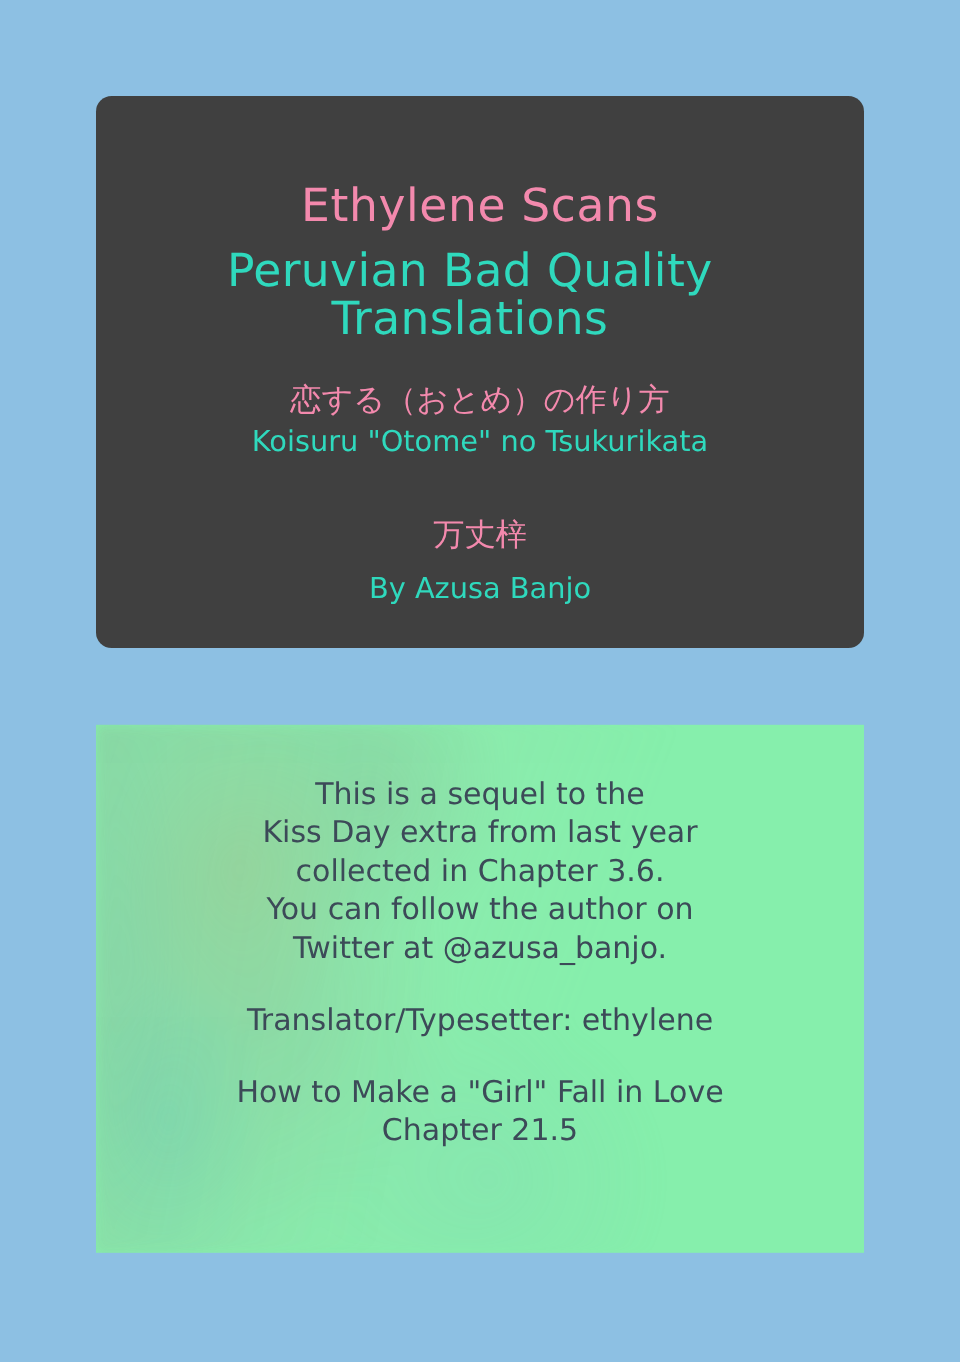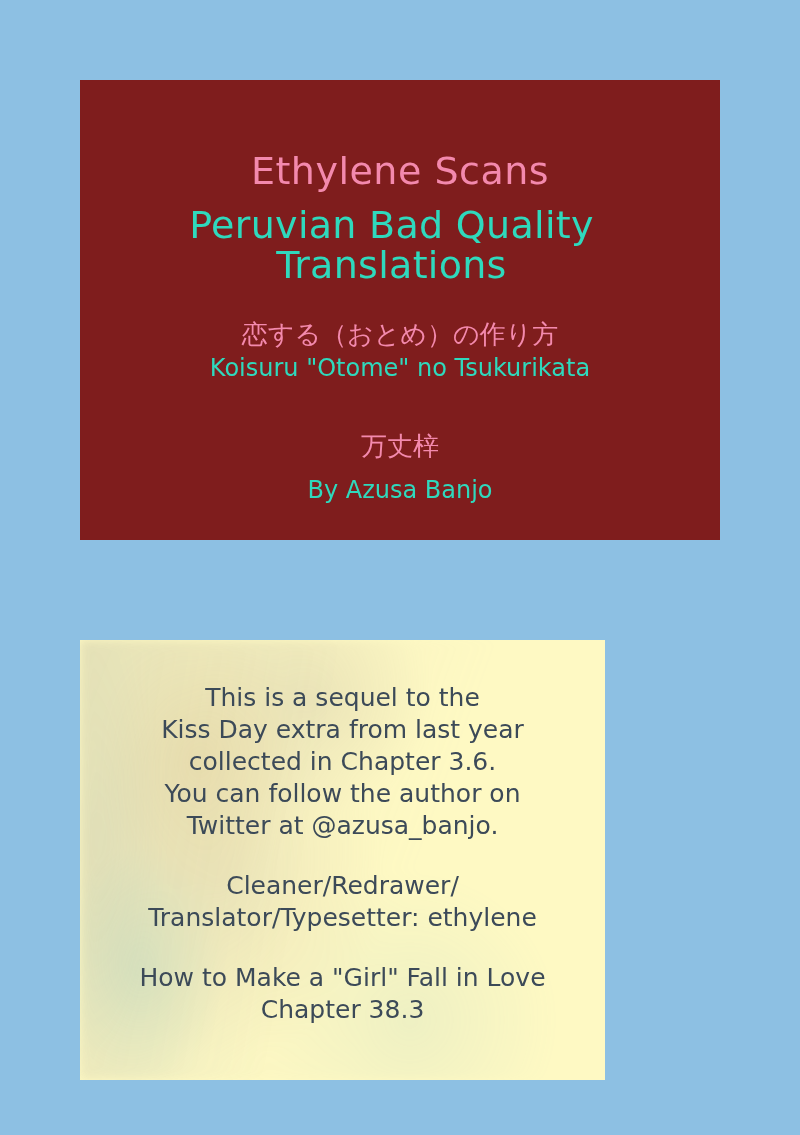"Ethylene Scans" .credits-card { background: #7f1d1d -> #404040; border-radius: none -> 13px }
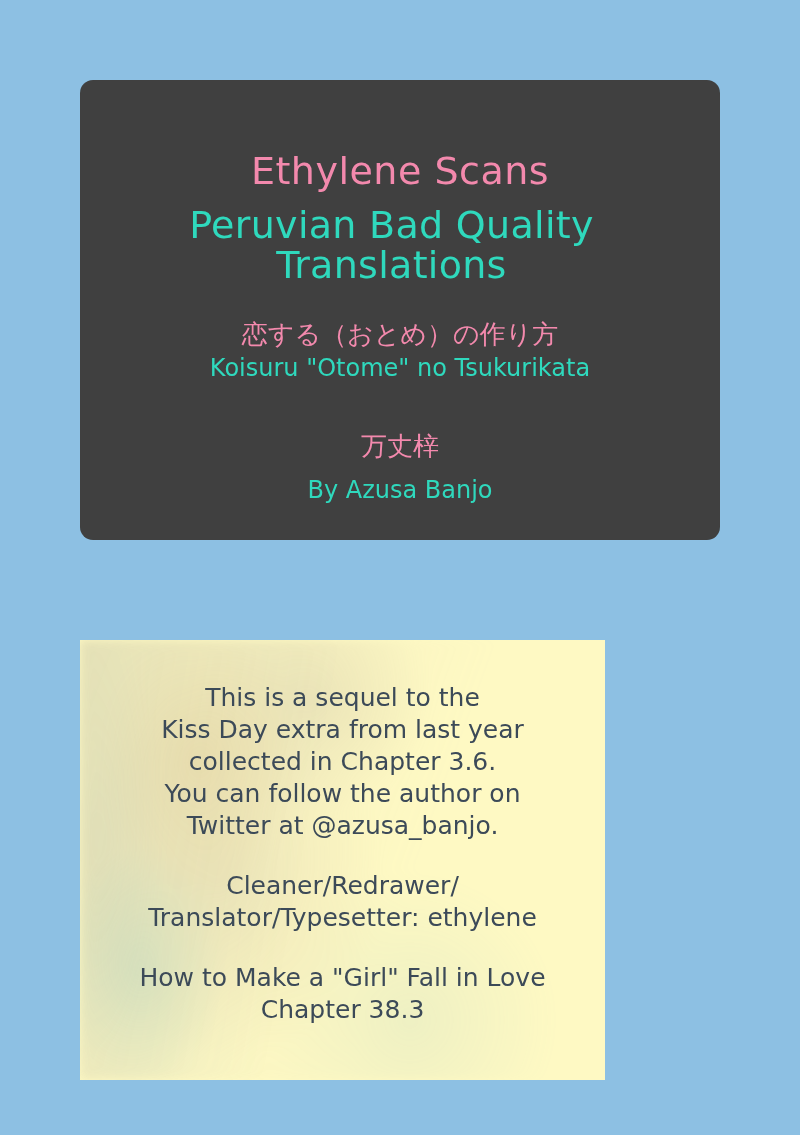"This is a sequel to" .notes-card { background: #fef9c3 -> #86efac; top: 640px -> 604px; width: 525px -> 640px }
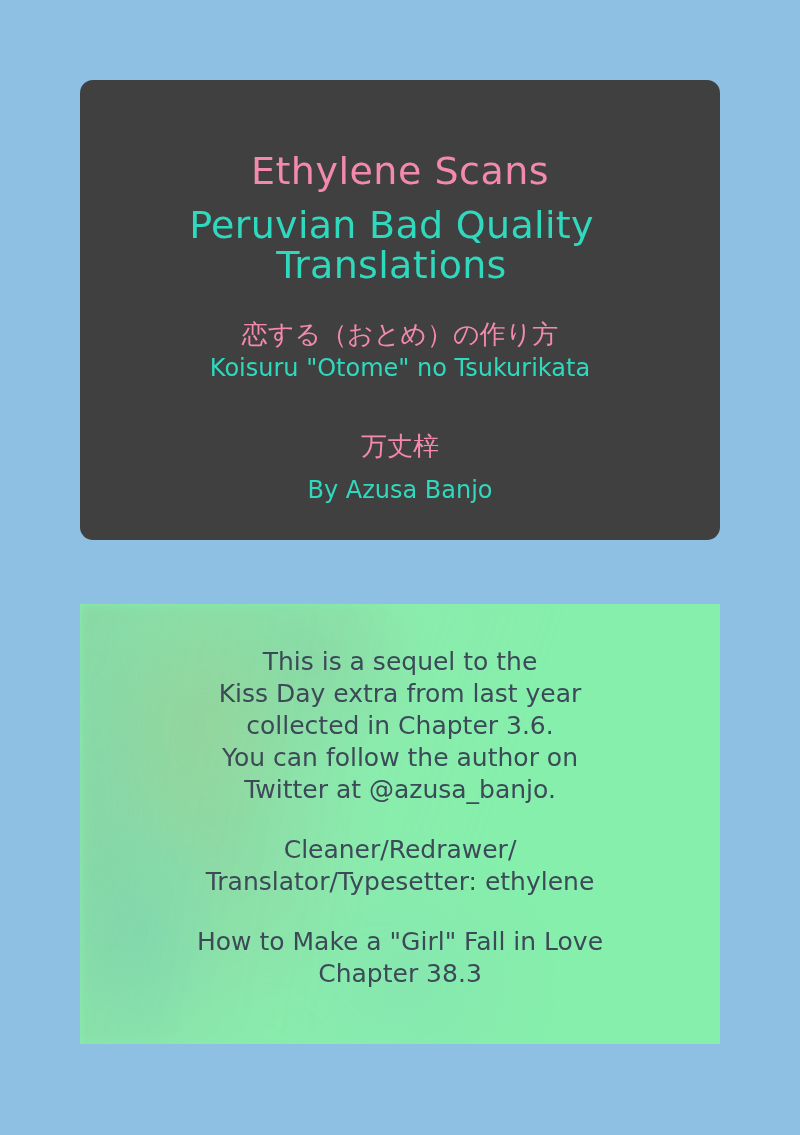"Cleaner/Redrawer/" span.notes-line { html: <span>Cleaner/Redrawer/</span> -> none }
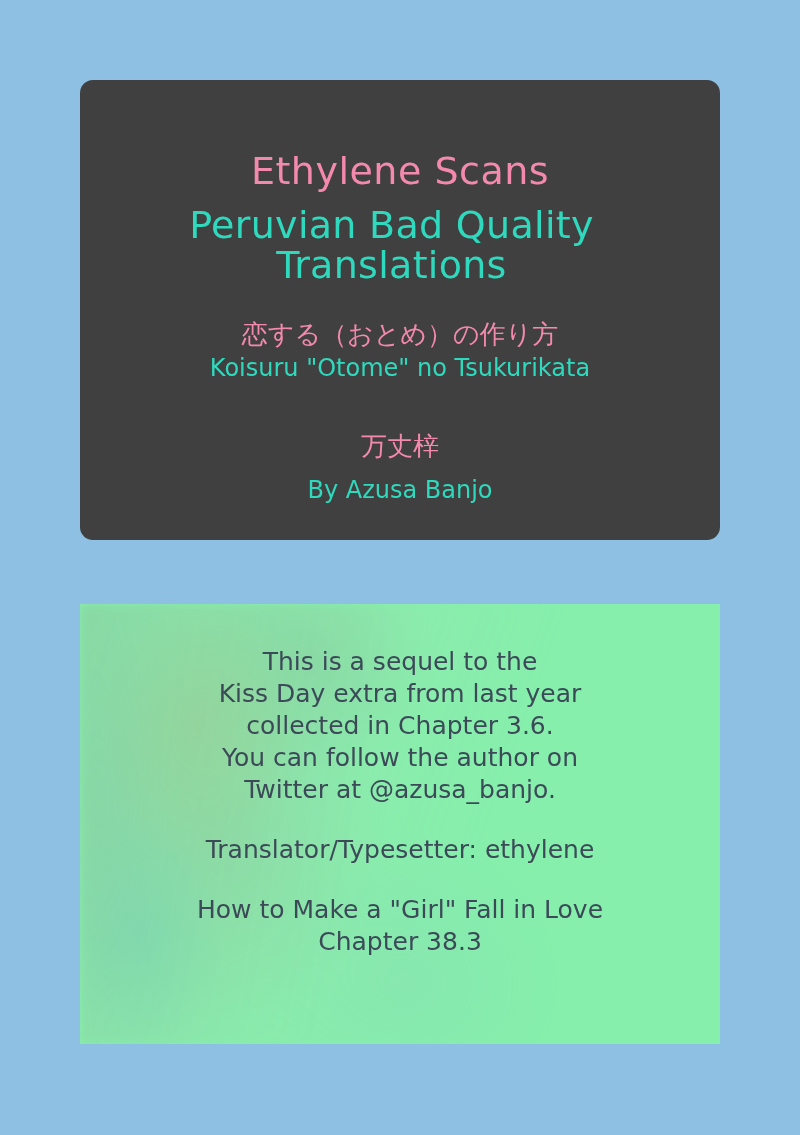"Chapter 38.3" span.notes-line { text: 38.3 -> 21.5 }
